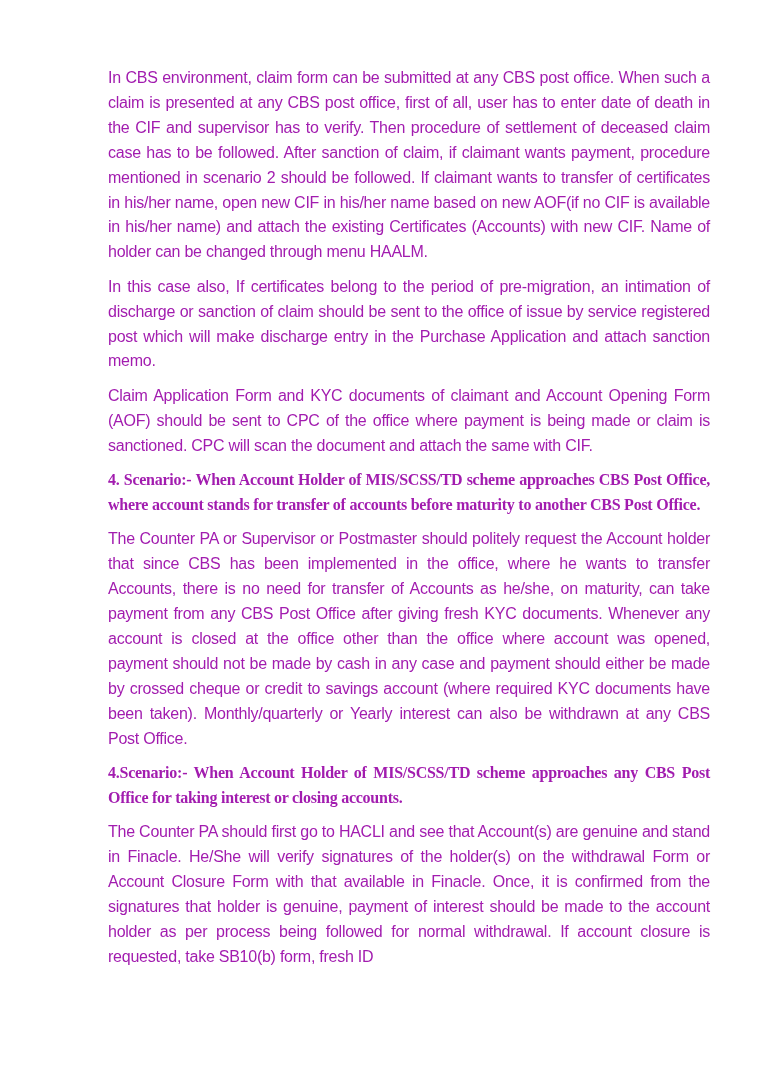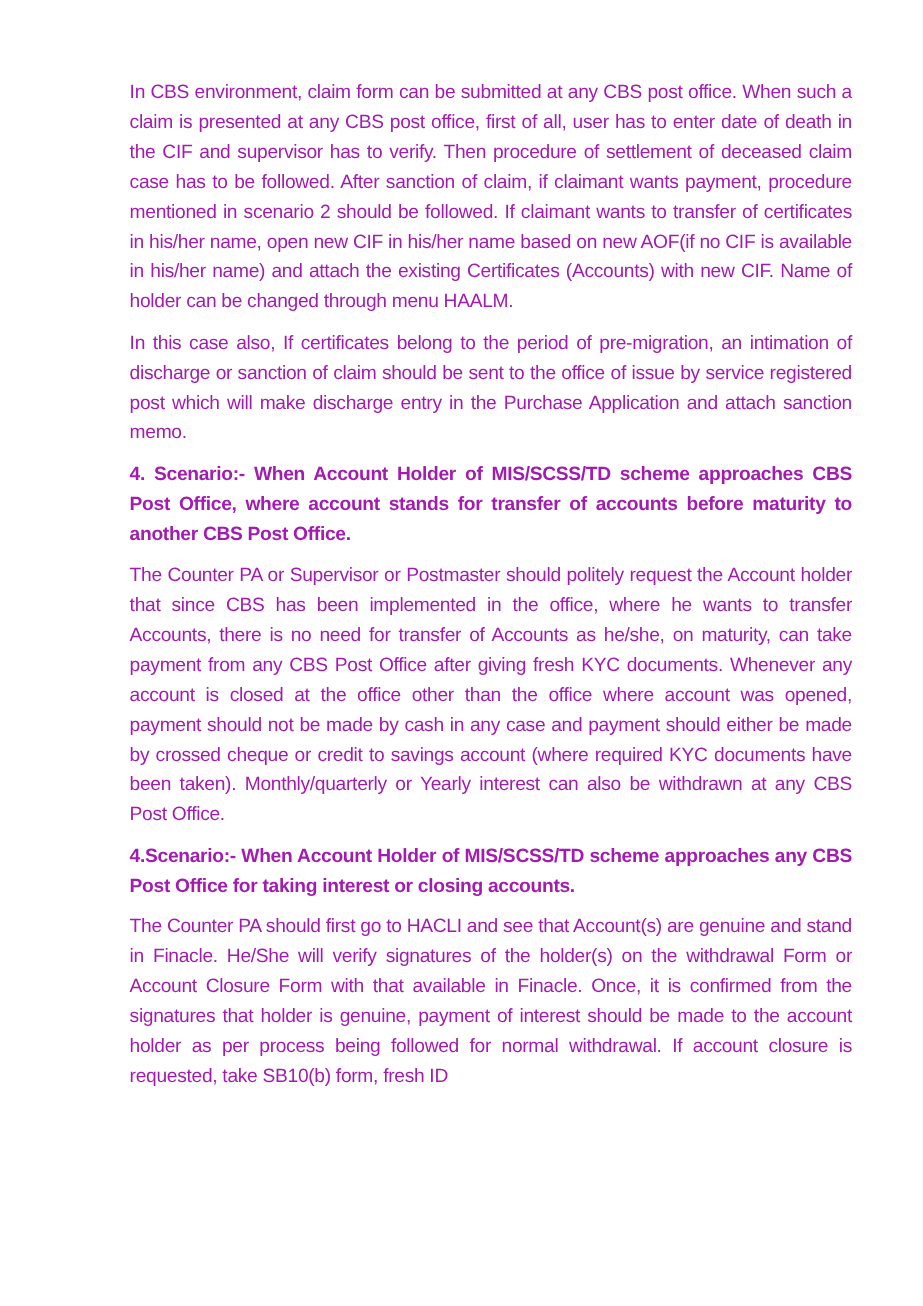"Claim Application Form and KYC" p { html: none -> <p>Claim Application Form and KYC documents of claimant and Account Opening Form (AOF) should be sent to CPC of the office where payment is being made or claim is sanctioned. CPC will scan the document and attach the same with CIF.</p> }
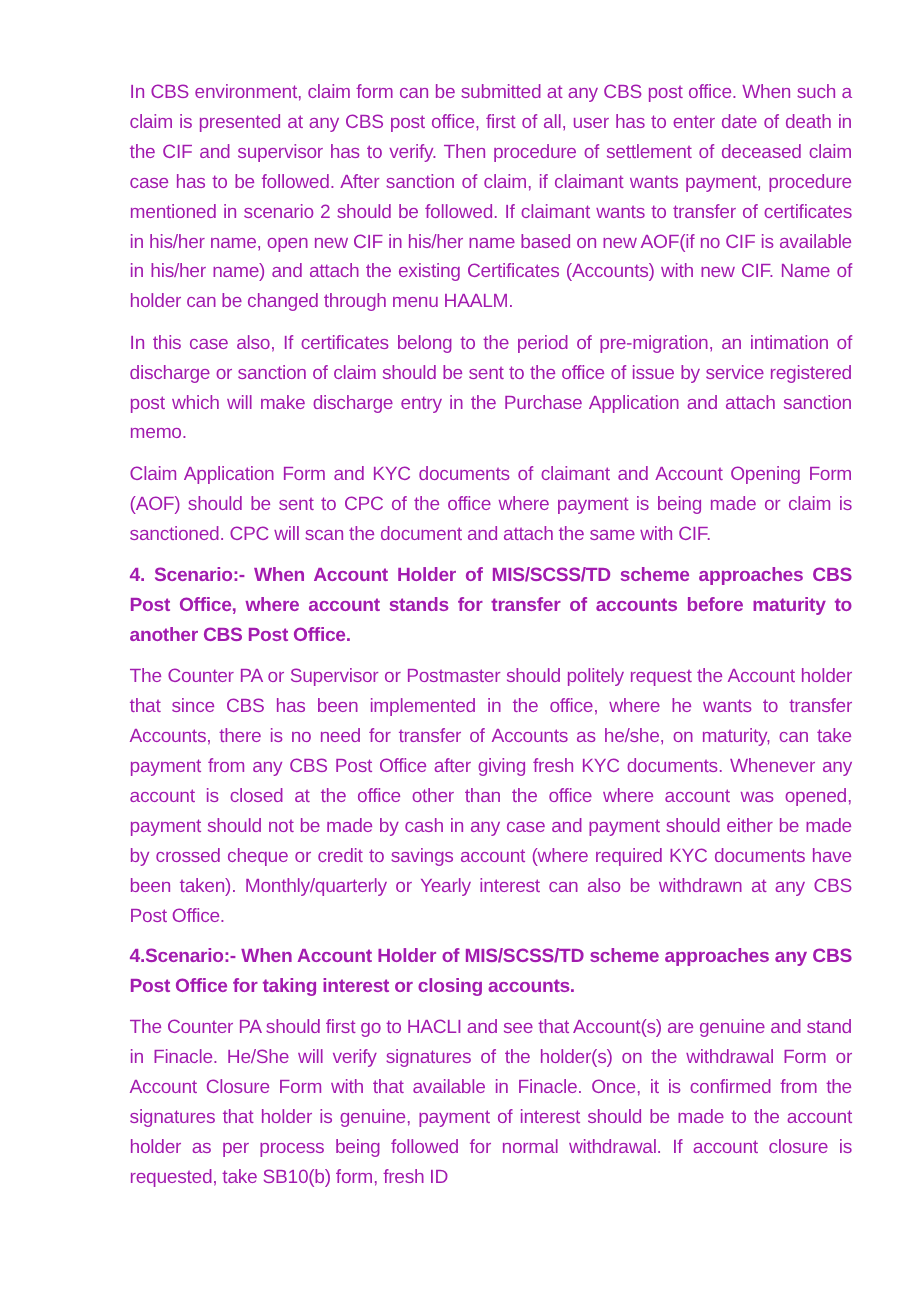"4. Scenario:- When Account Holder" .page p.heading { font-family: none -> Liberation Serif, serif }
